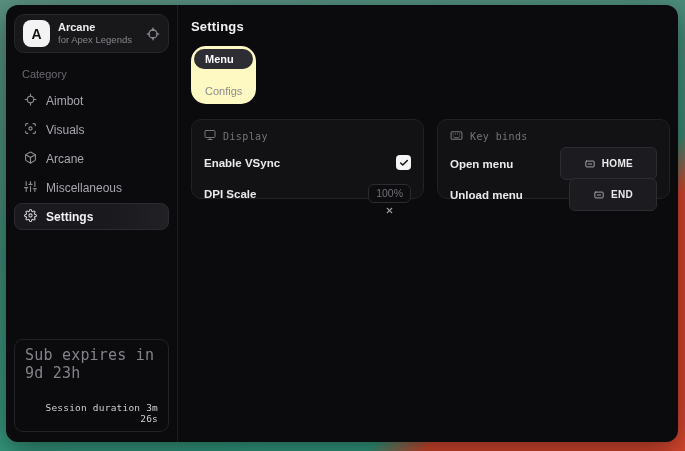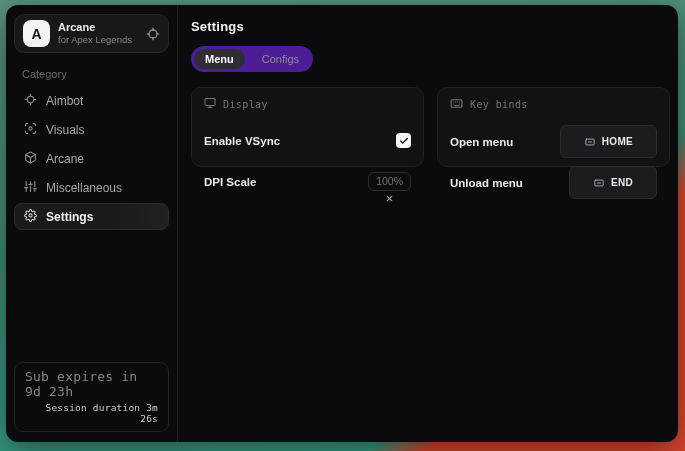"Menu" .tabs { background: #4c1d95 -> #fef9c3; flex-direction: none -> column; gap: 6px -> 12px }
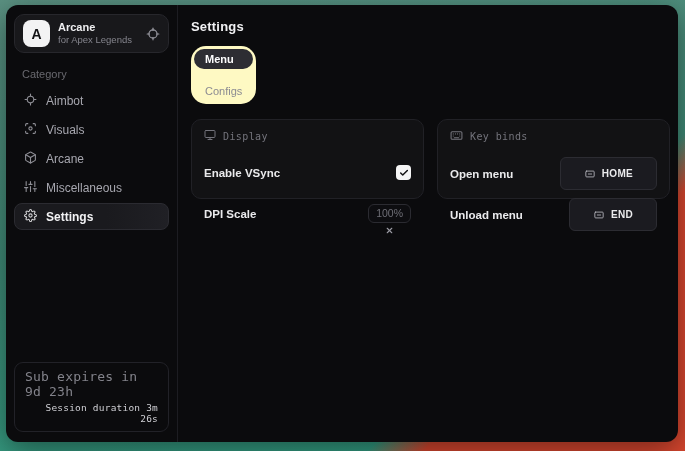"Enable VSync" .row { margin-top: 18px -> 8px }
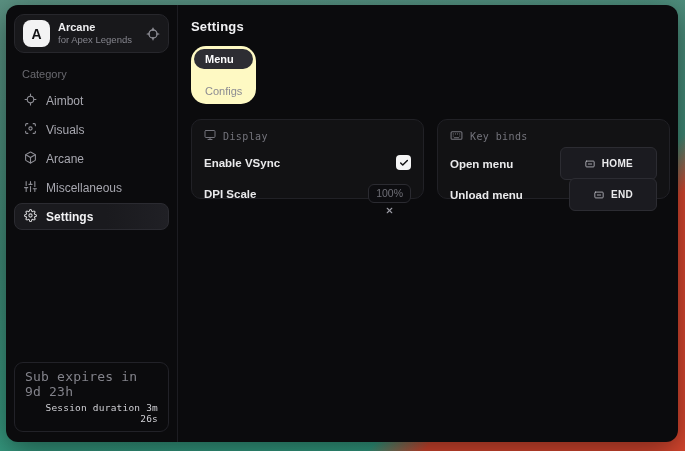"Sub expires in 9d 23h" .foot-line1 { font-size: 13px -> 15px; margin-bottom: 3px -> 20px }
